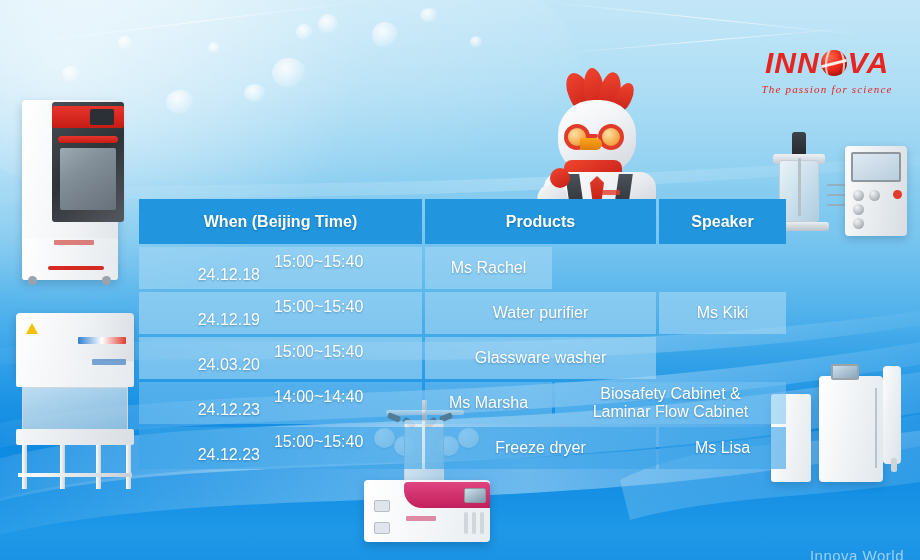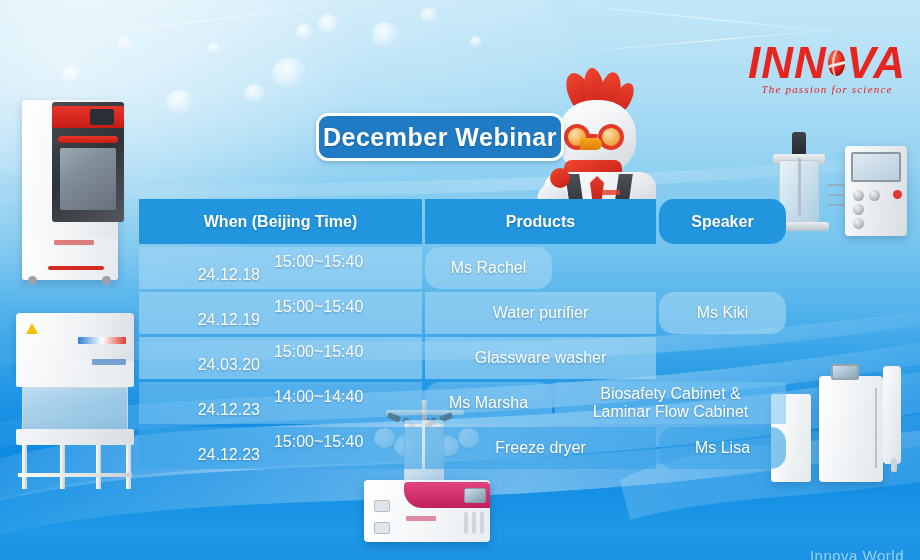"INN" .logo-word { font-size: 44px -> 30px }
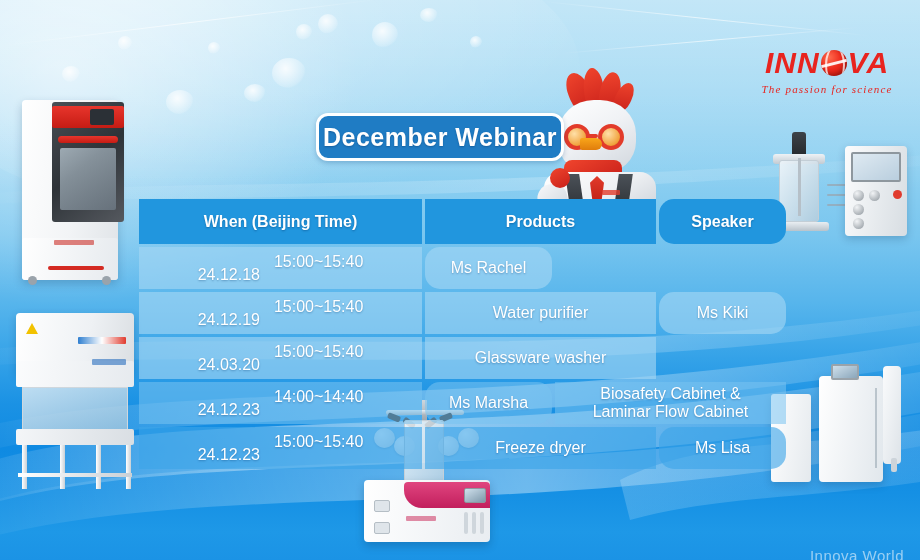"December Webinar" div.banner { html: <div> <div>December Webinar</div> </div> -> none }
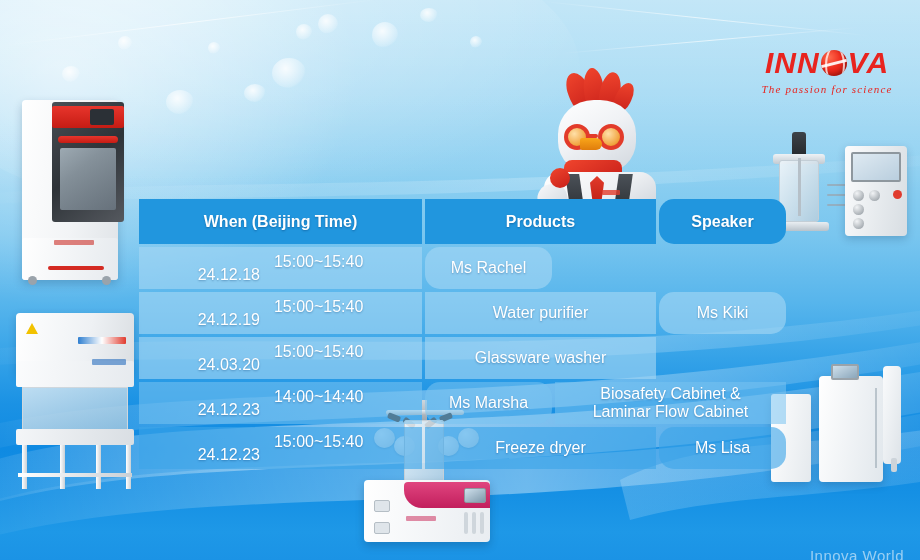"Speaker" .c-spk { border-radius: 15px -> none }
